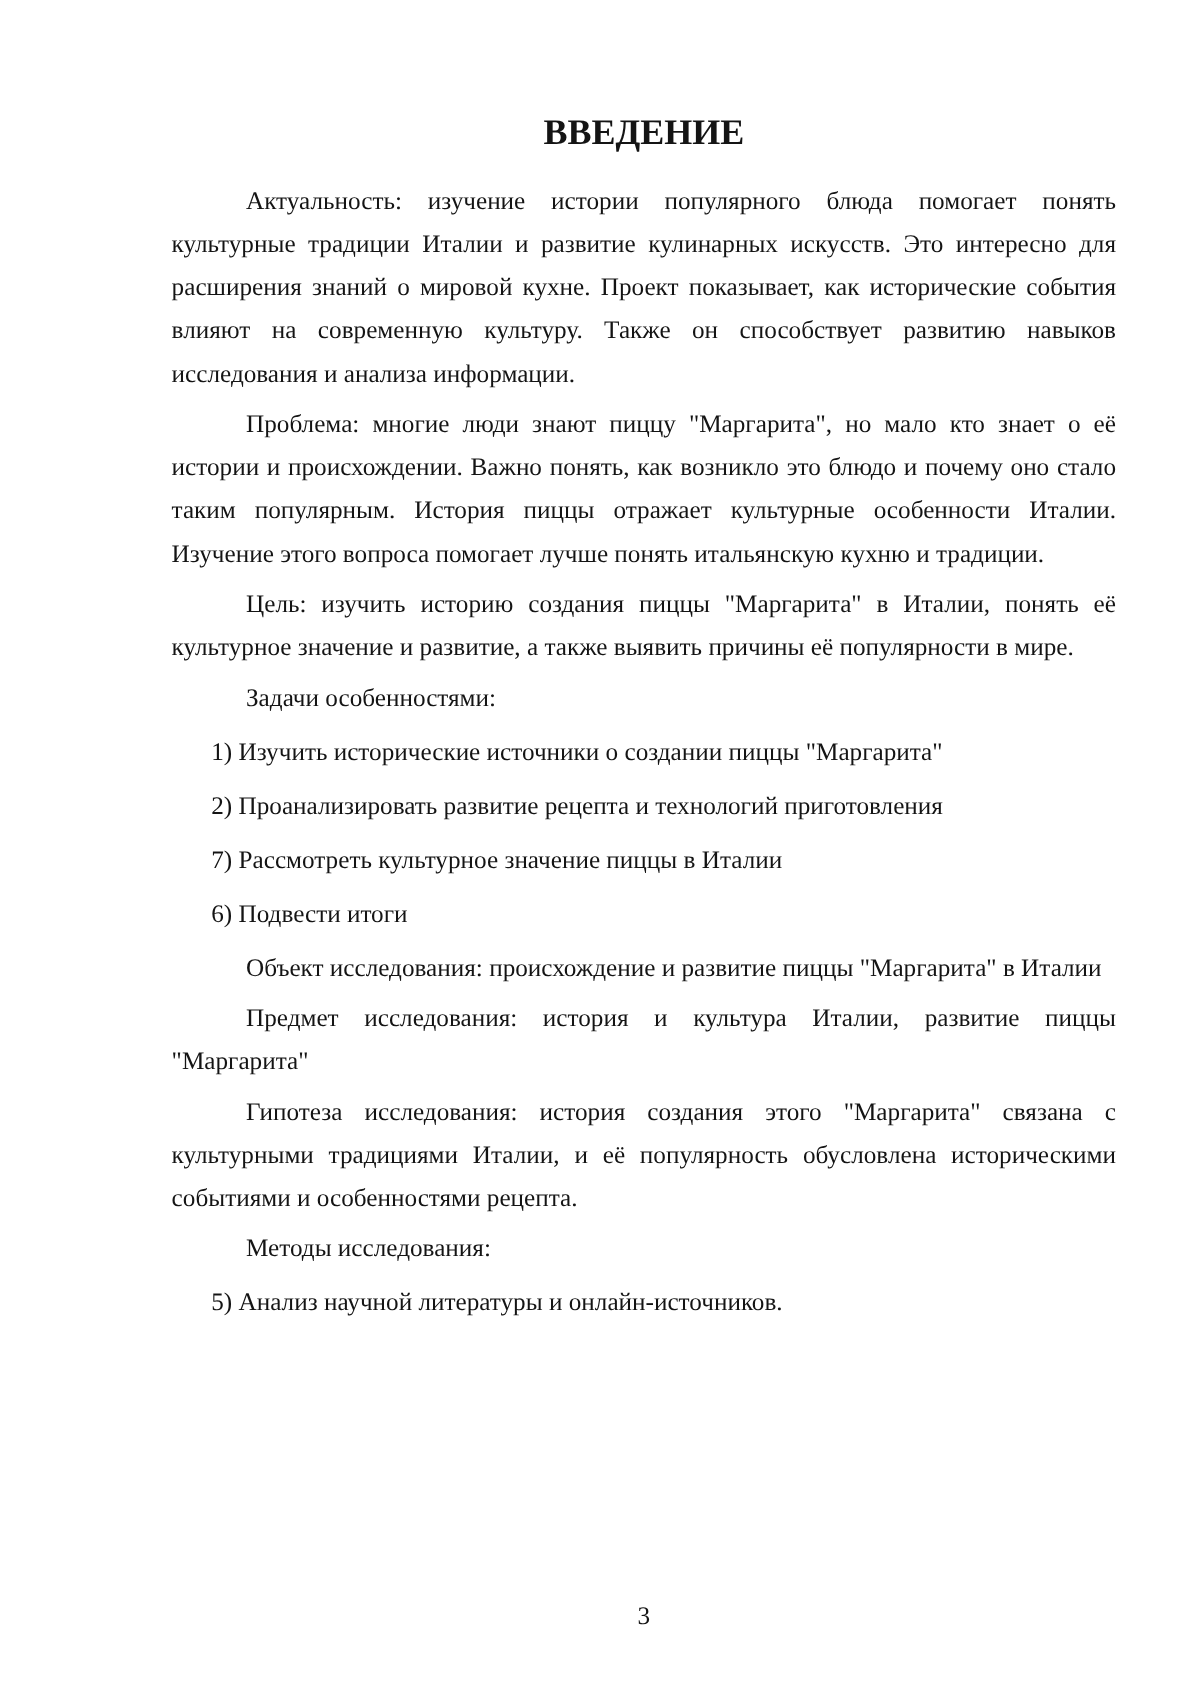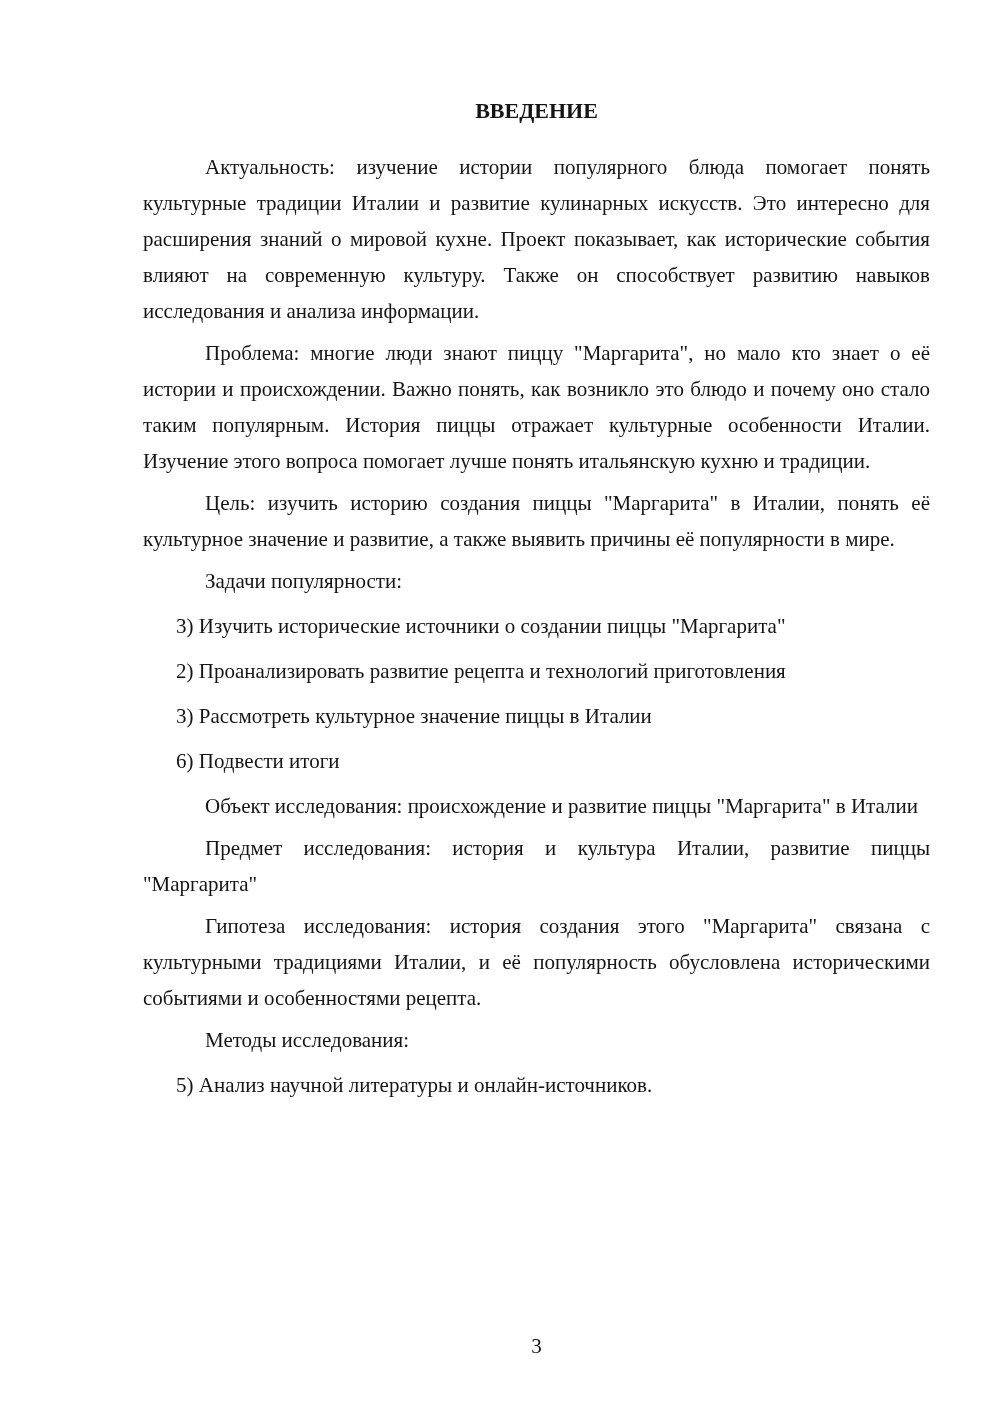"ВВЕДЕНИЕ" .doc-title { font-size: 22px -> 30px }
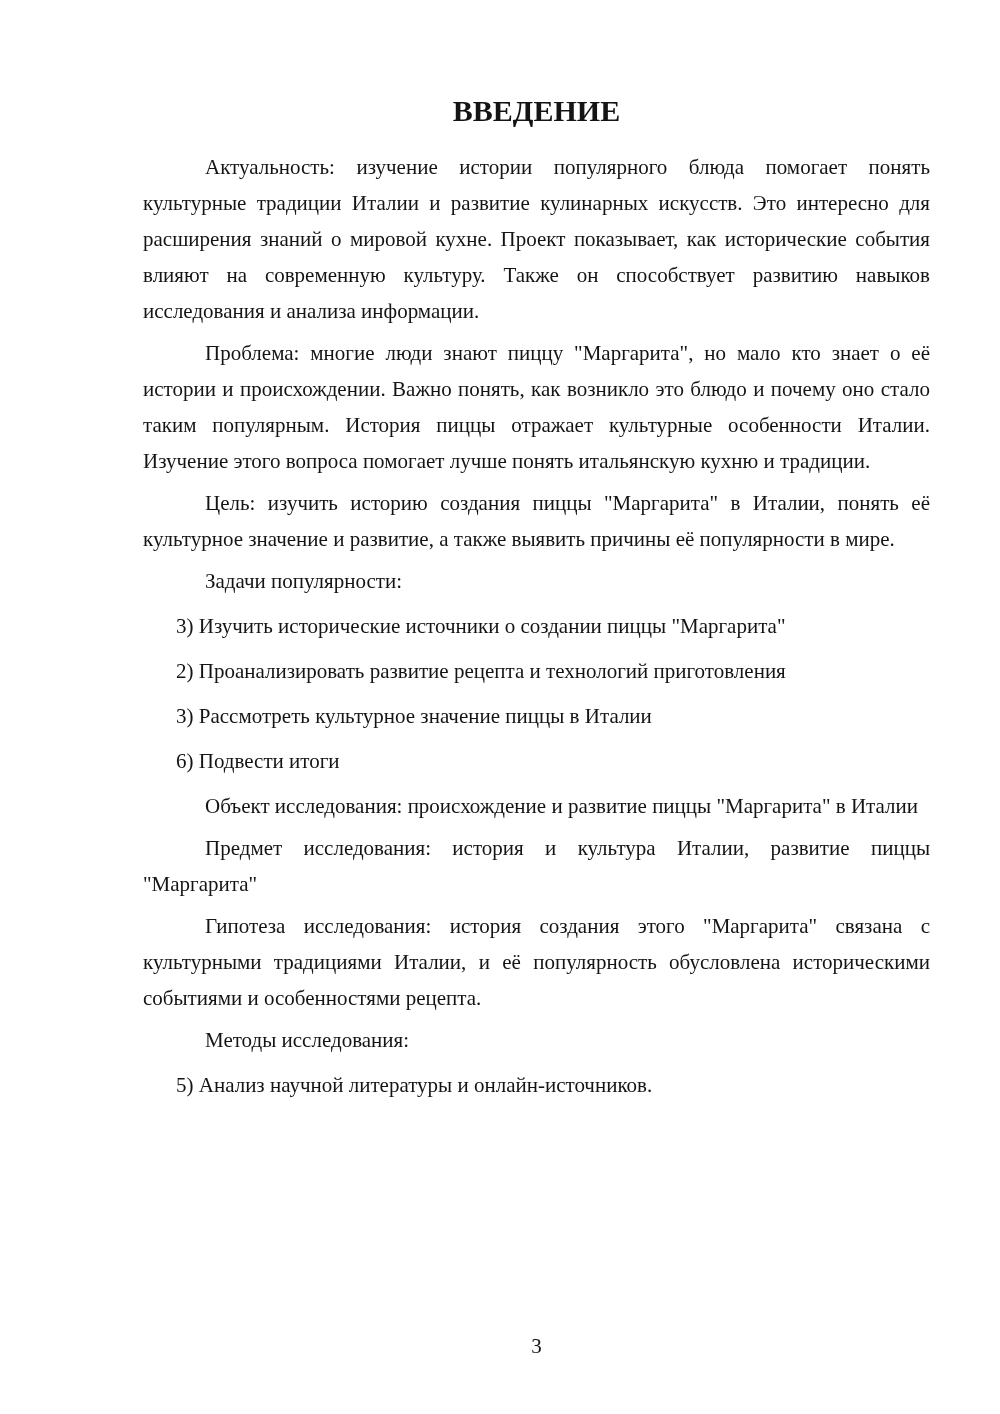"Задачи популярности:" p.para { text: популярности -> особенностями }
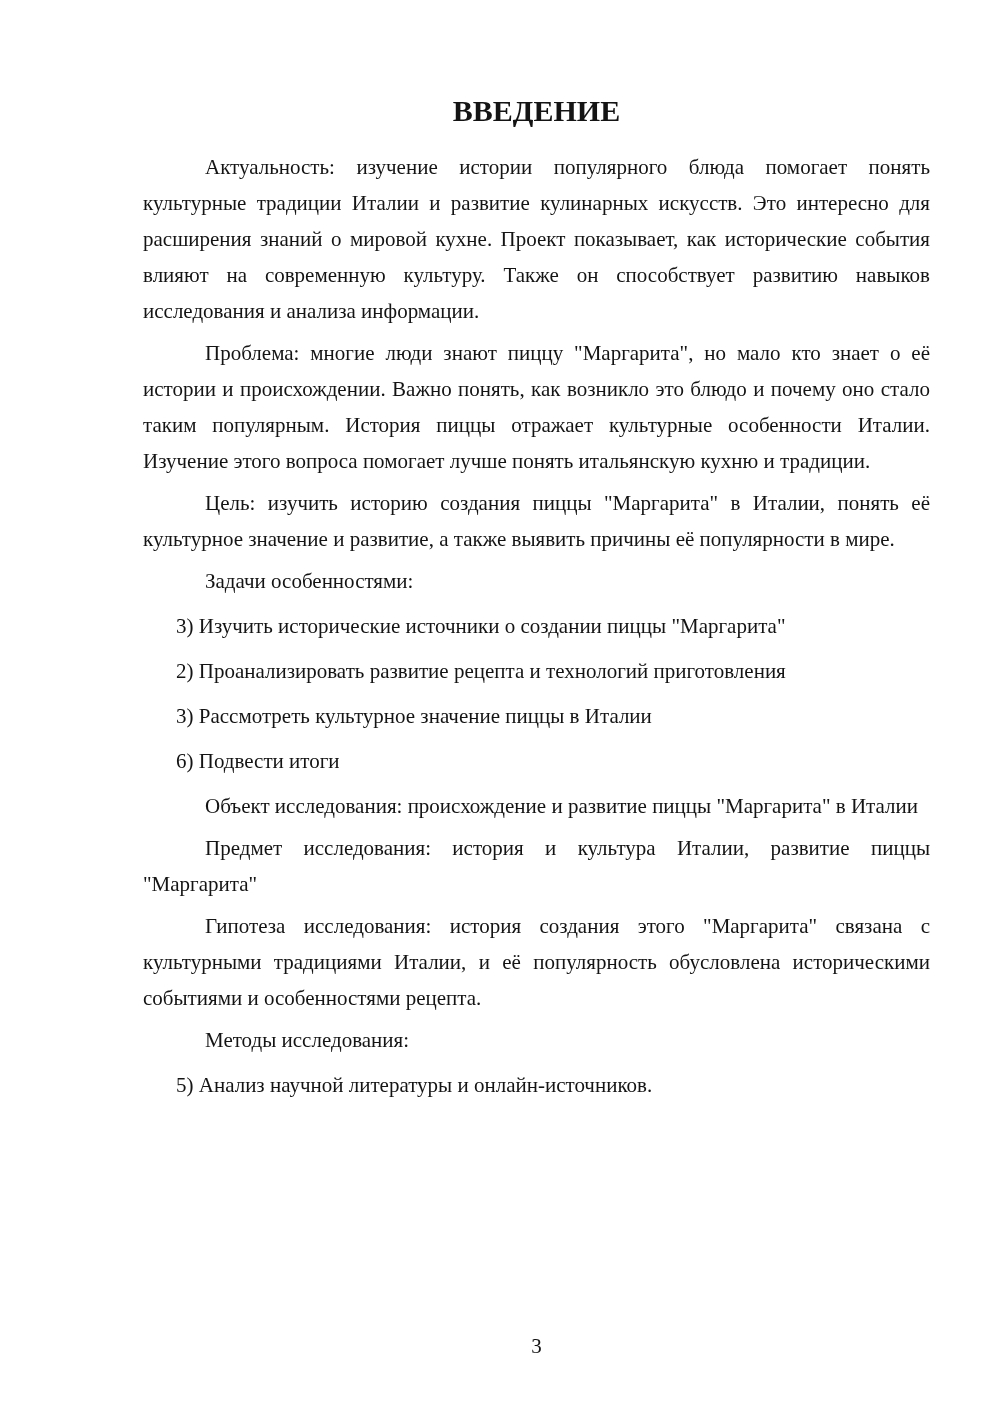"3) Изучить исторические источники о" p.list-item { text: 3 -> 1 }
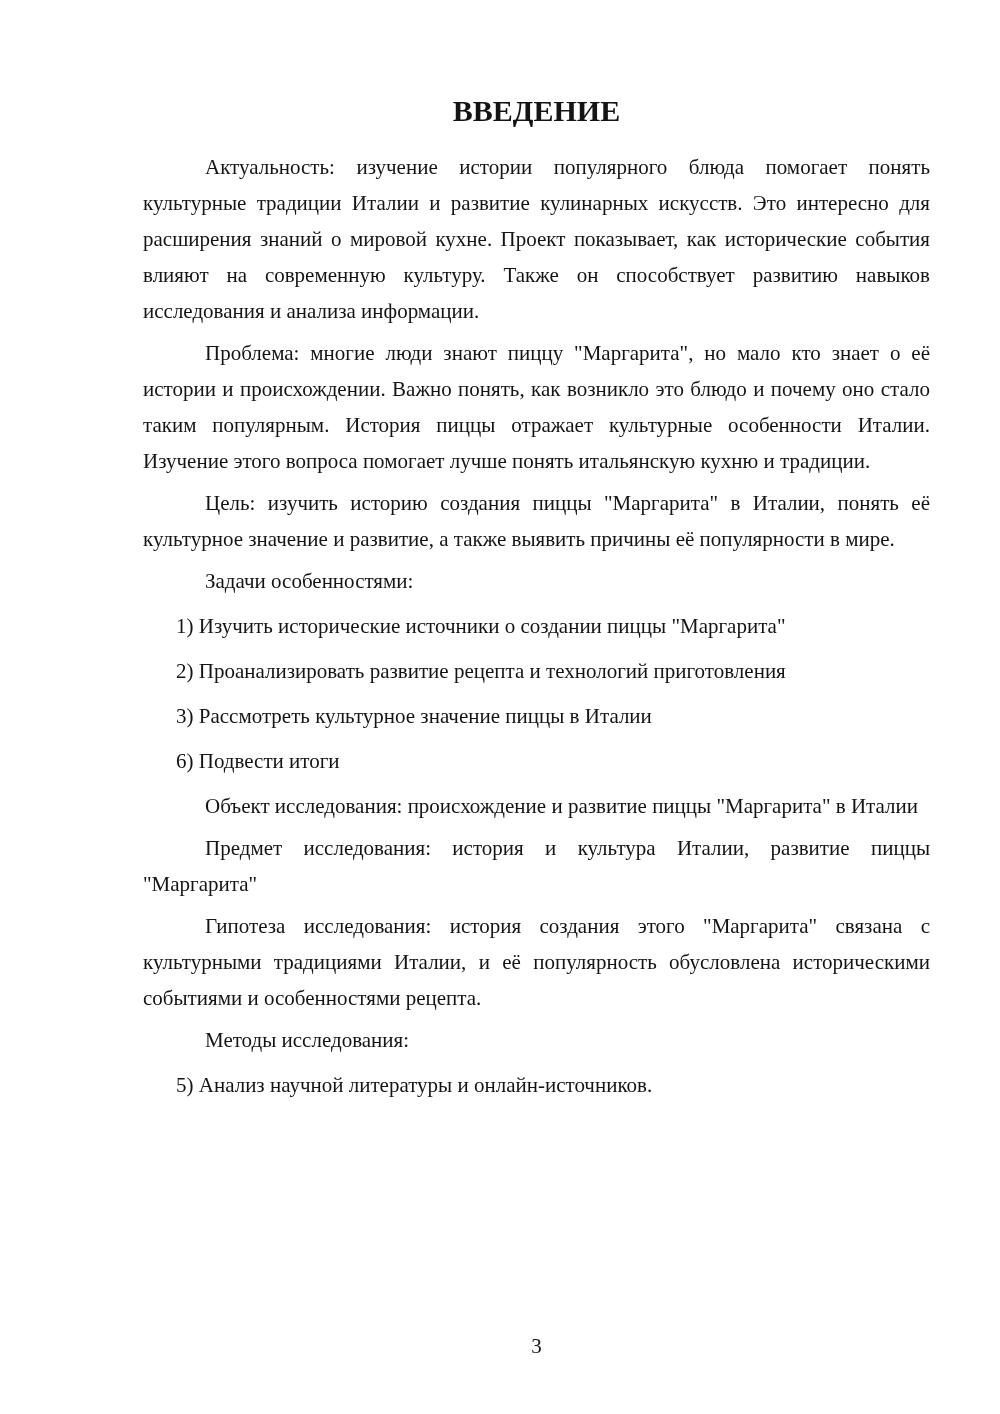"3) Рассмотреть культурное значение пиццы" p.list-item { text: 3 -> 7 }
